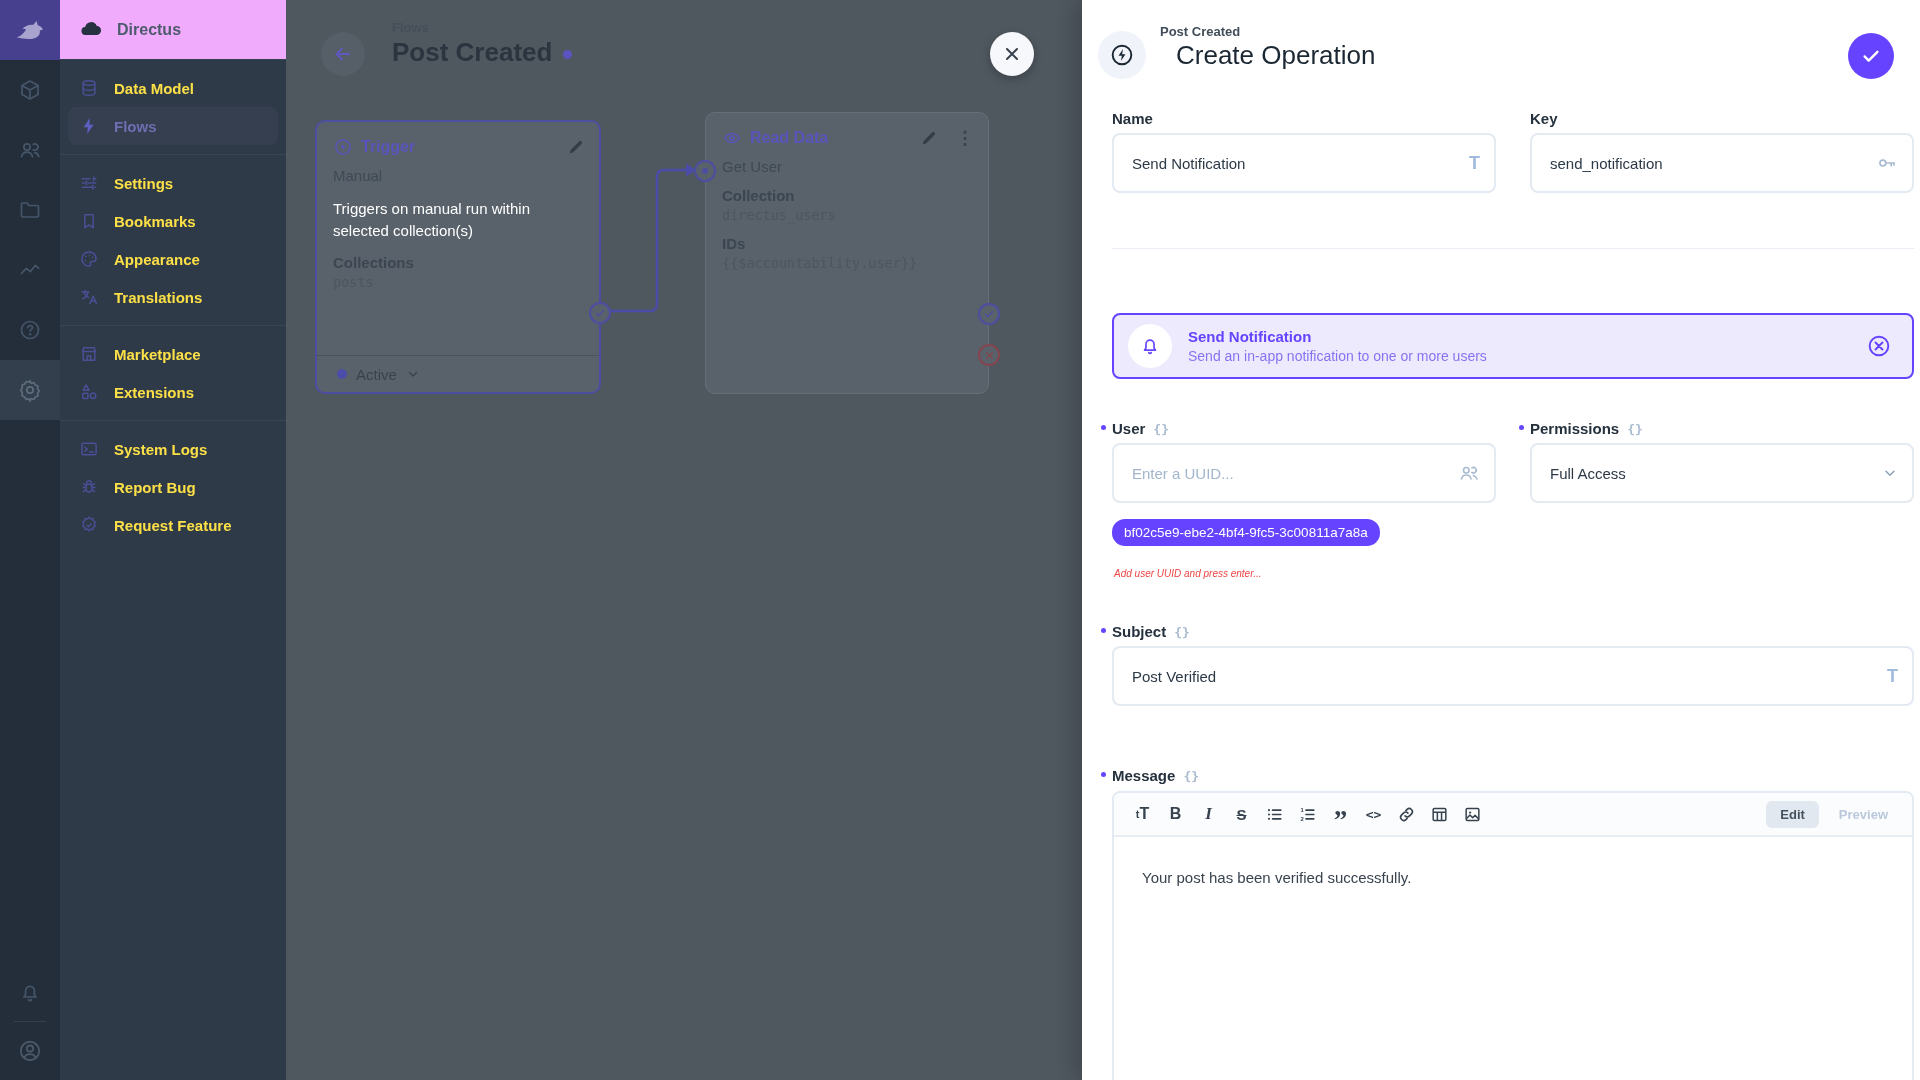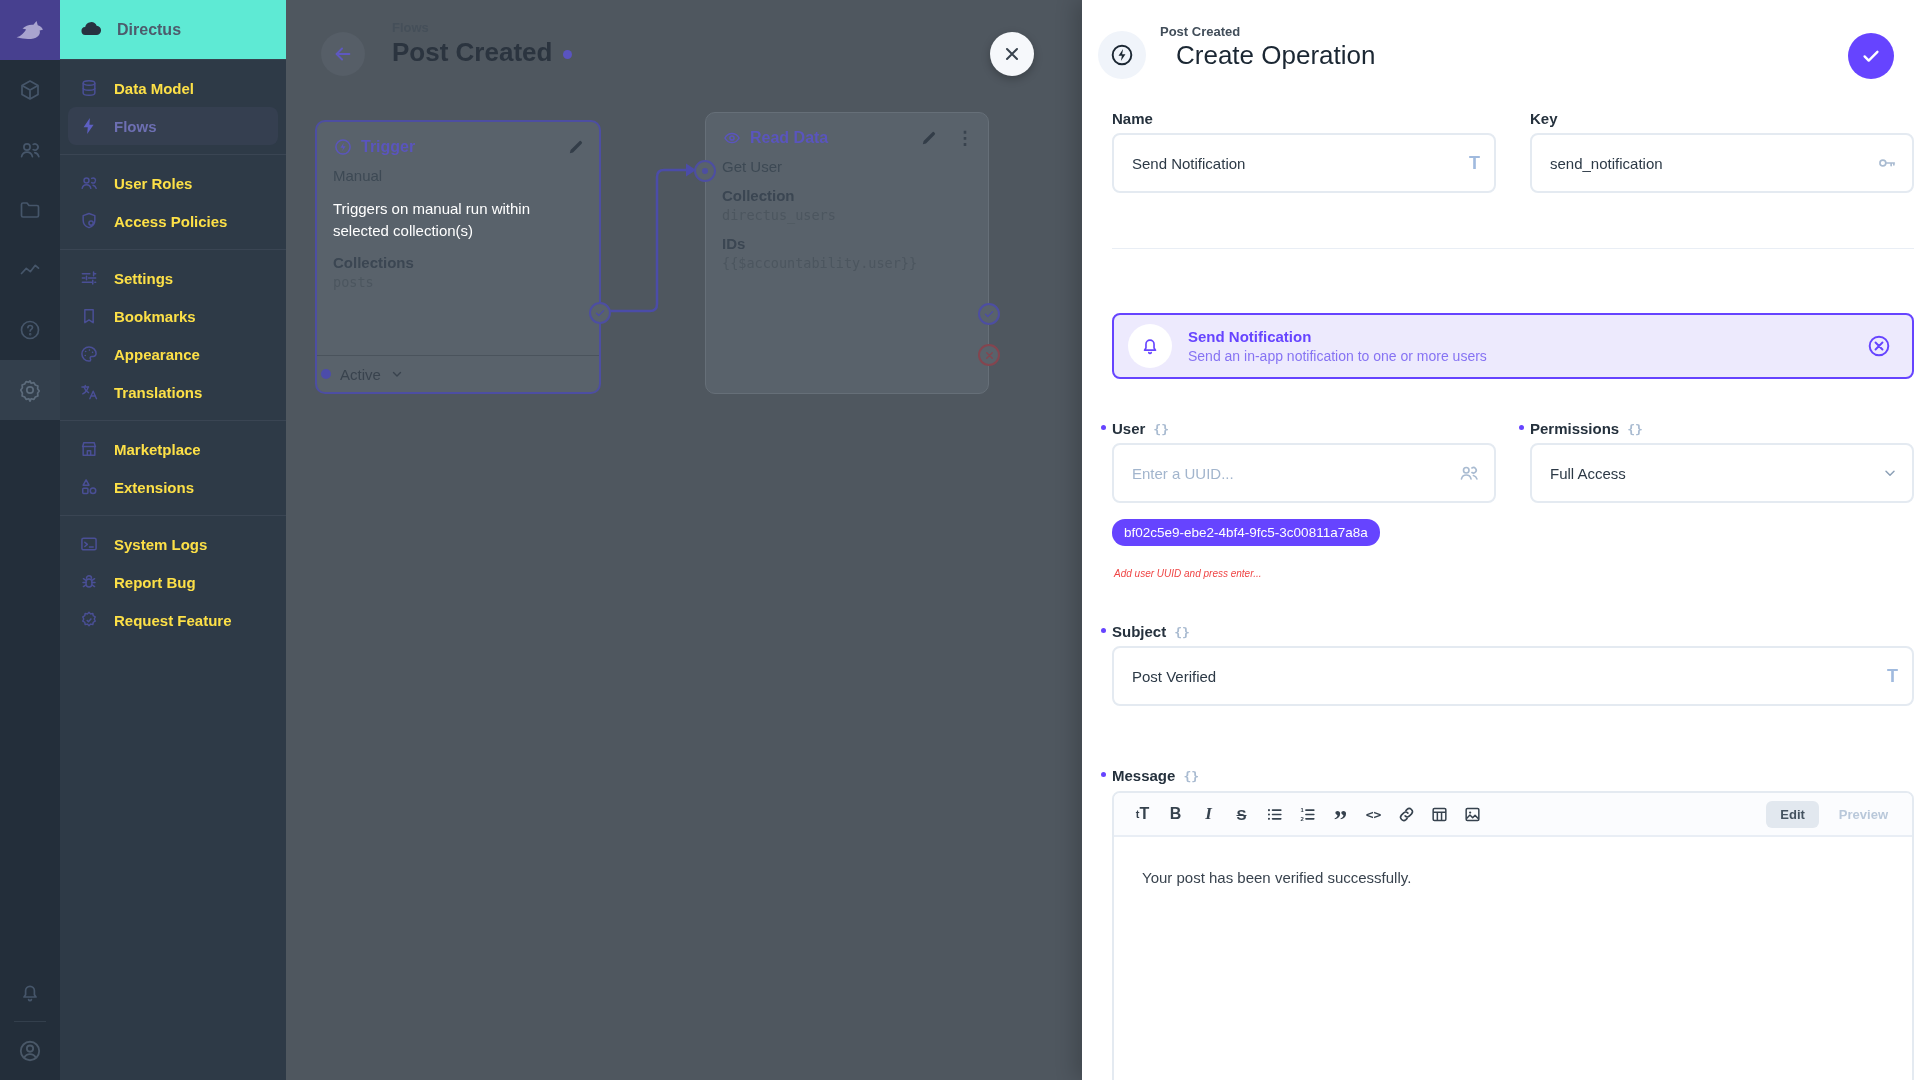"Directus" .nav-project { background: #5eead4 -> #f0abfc }
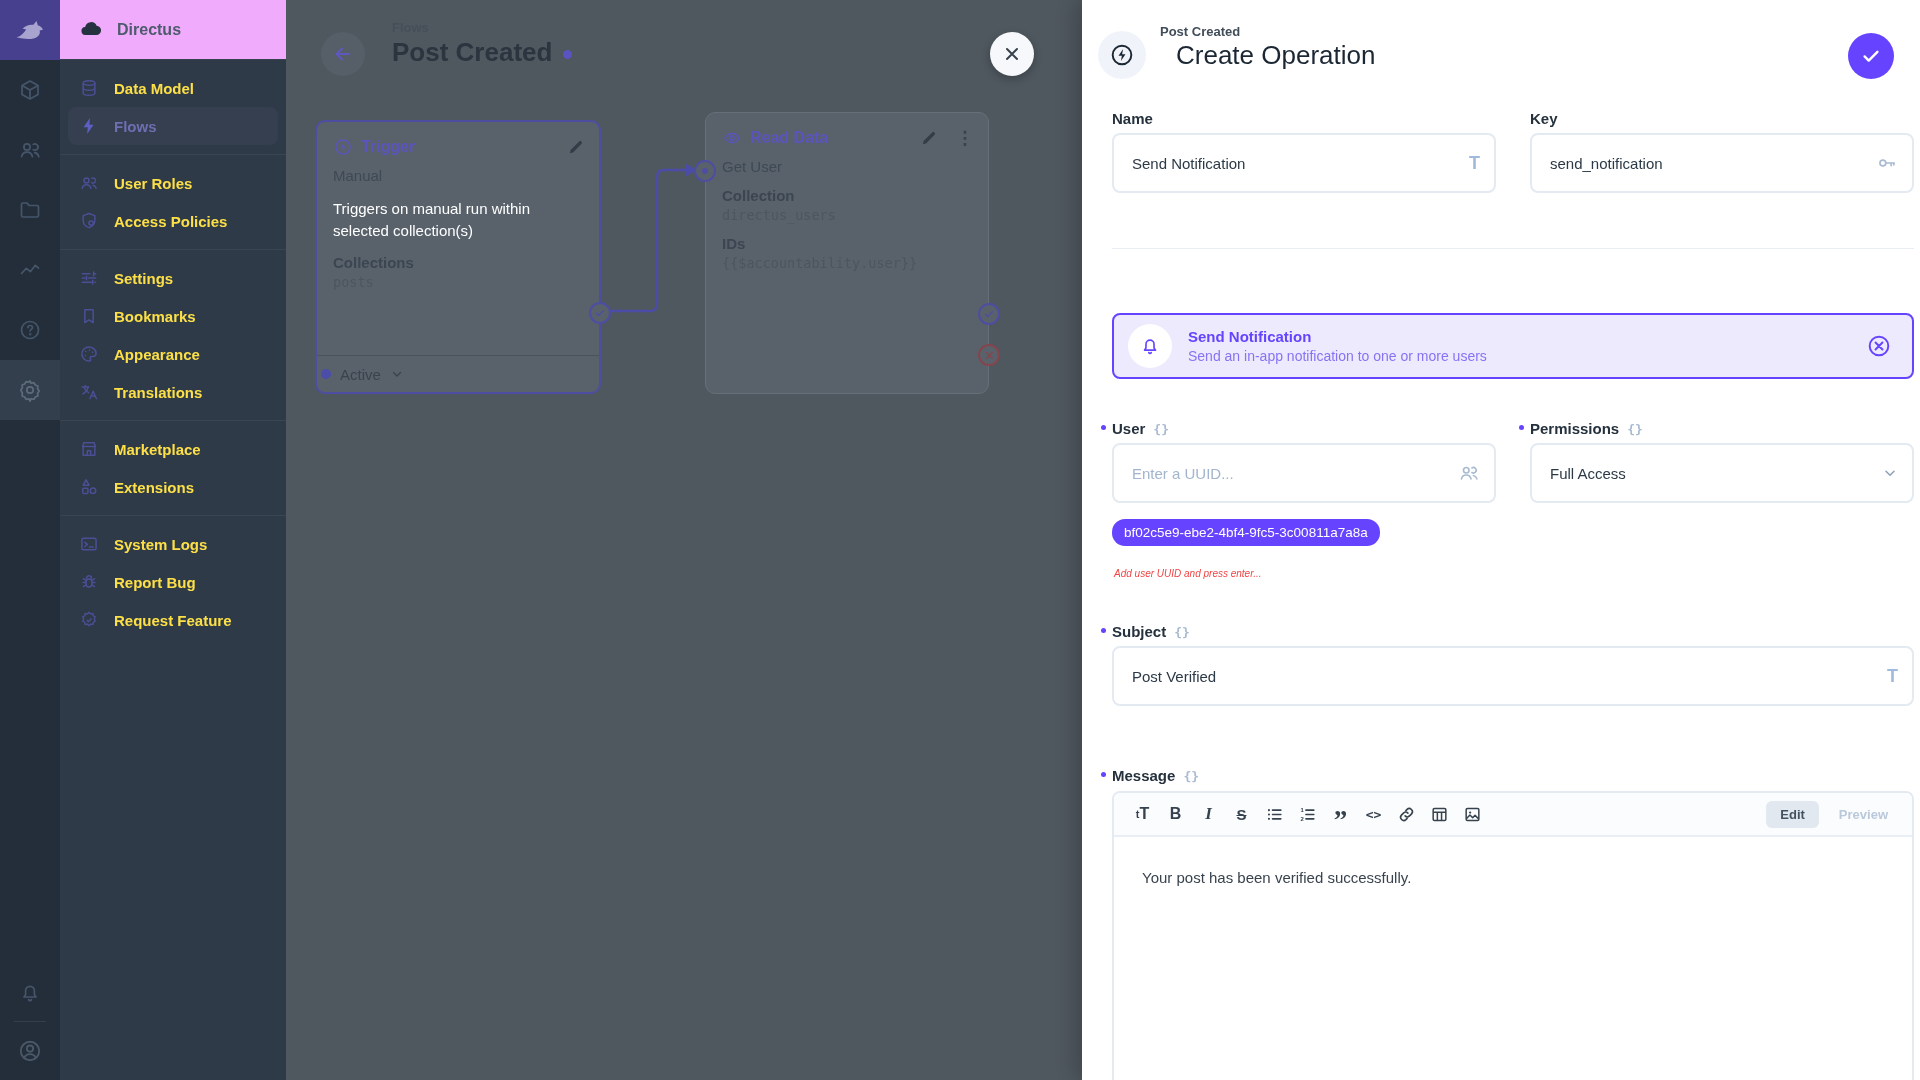"User Roles" div.nav-group { html: <div> <div> <span> <svg> <circle></circle> <path></path> <path></path> <path></path> </svg> </span> <span>User Roles</span> </div> <div> <span> <svg> <path></path> <circle></circle> </svg> </span> <span>Access Policies</span> </div> </div> -> none }
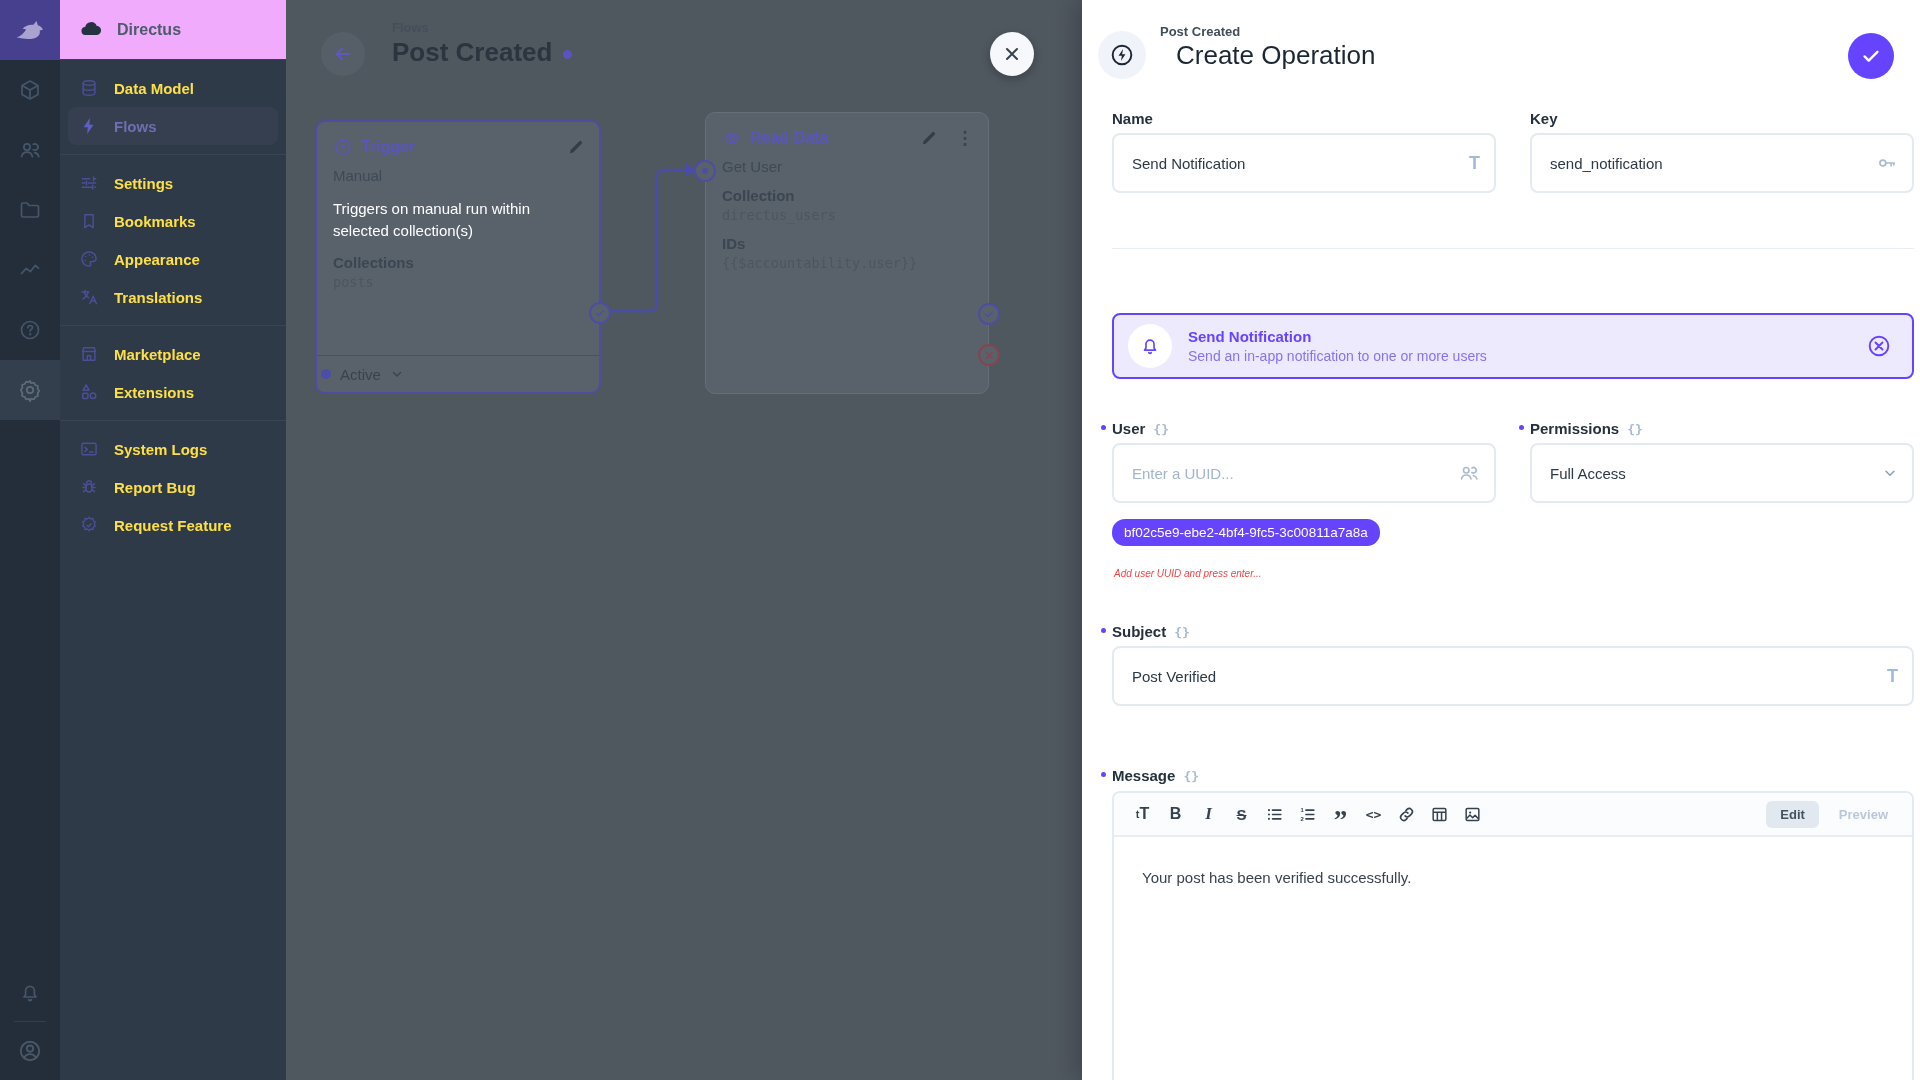"Active" .card-footer { padding: 0 4px -> 0 20px }
